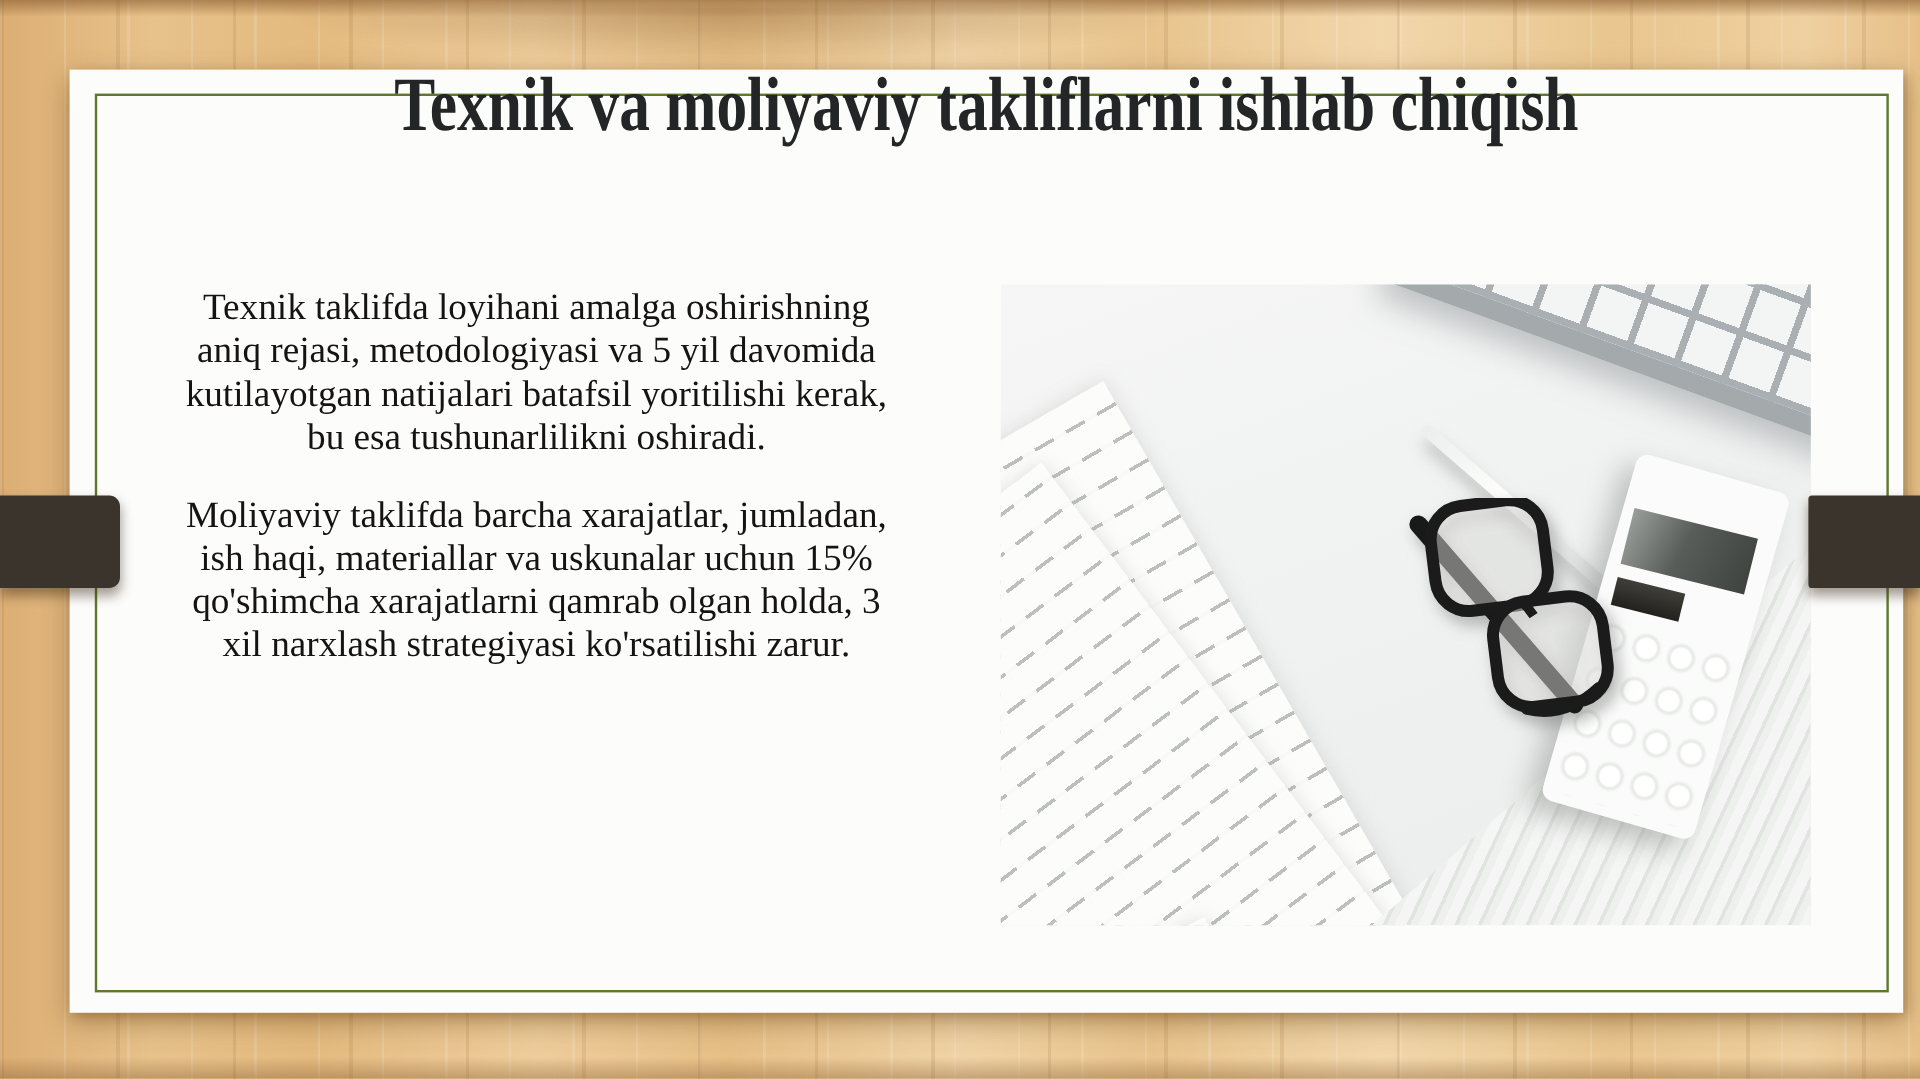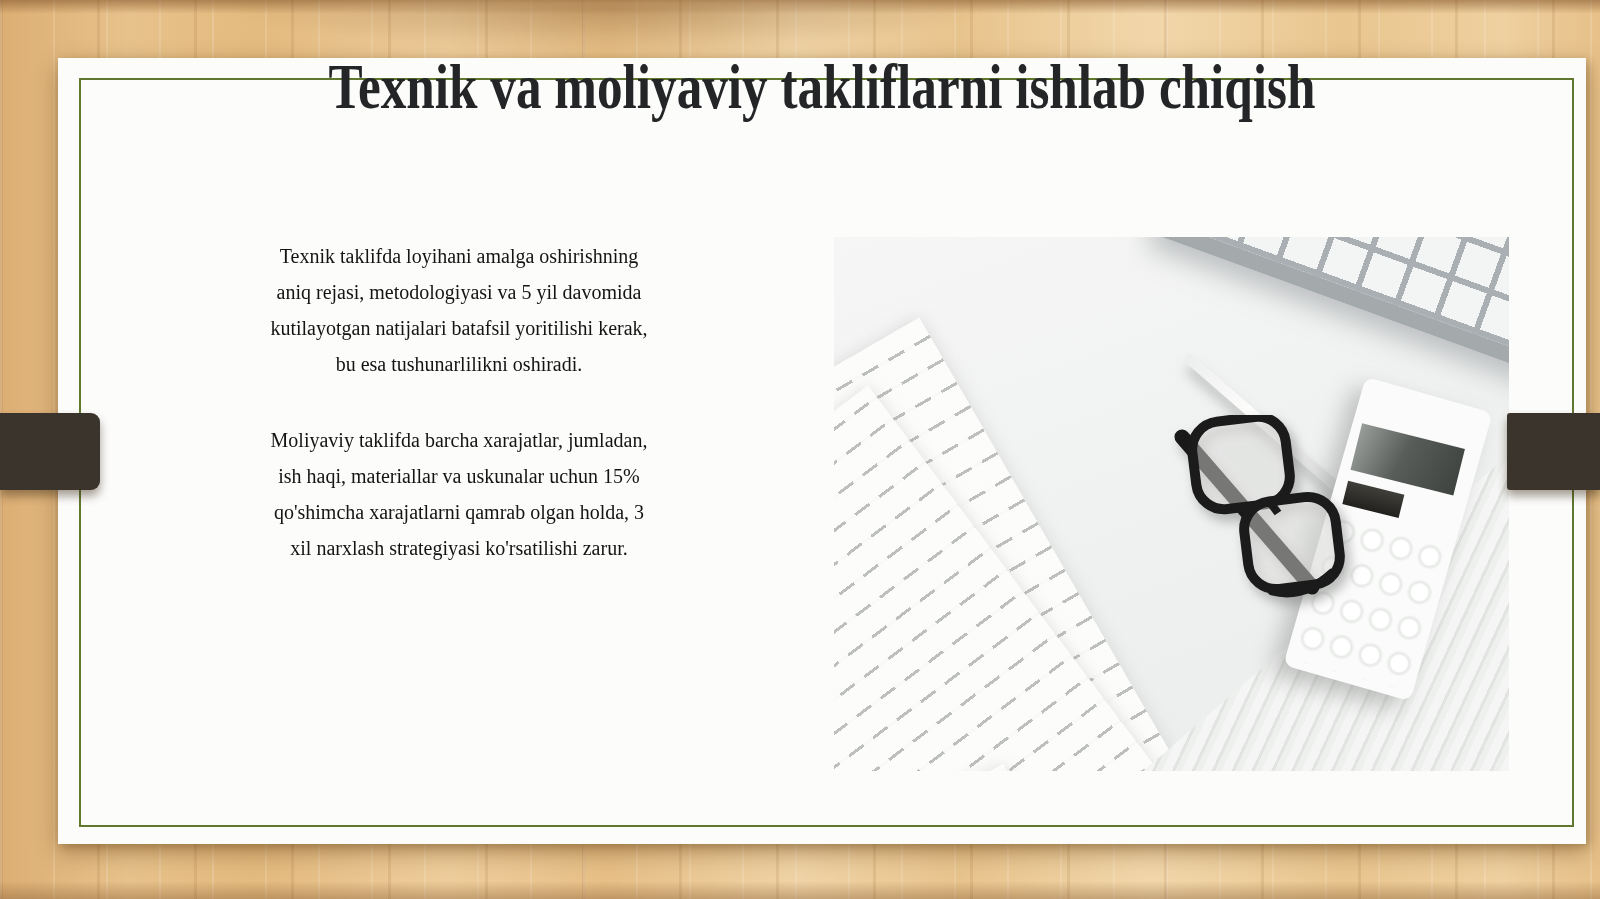"Texnik taklifda loyihani amalga" .body-text { font-size: 20px -> 31px; left: 38px -> 26px }
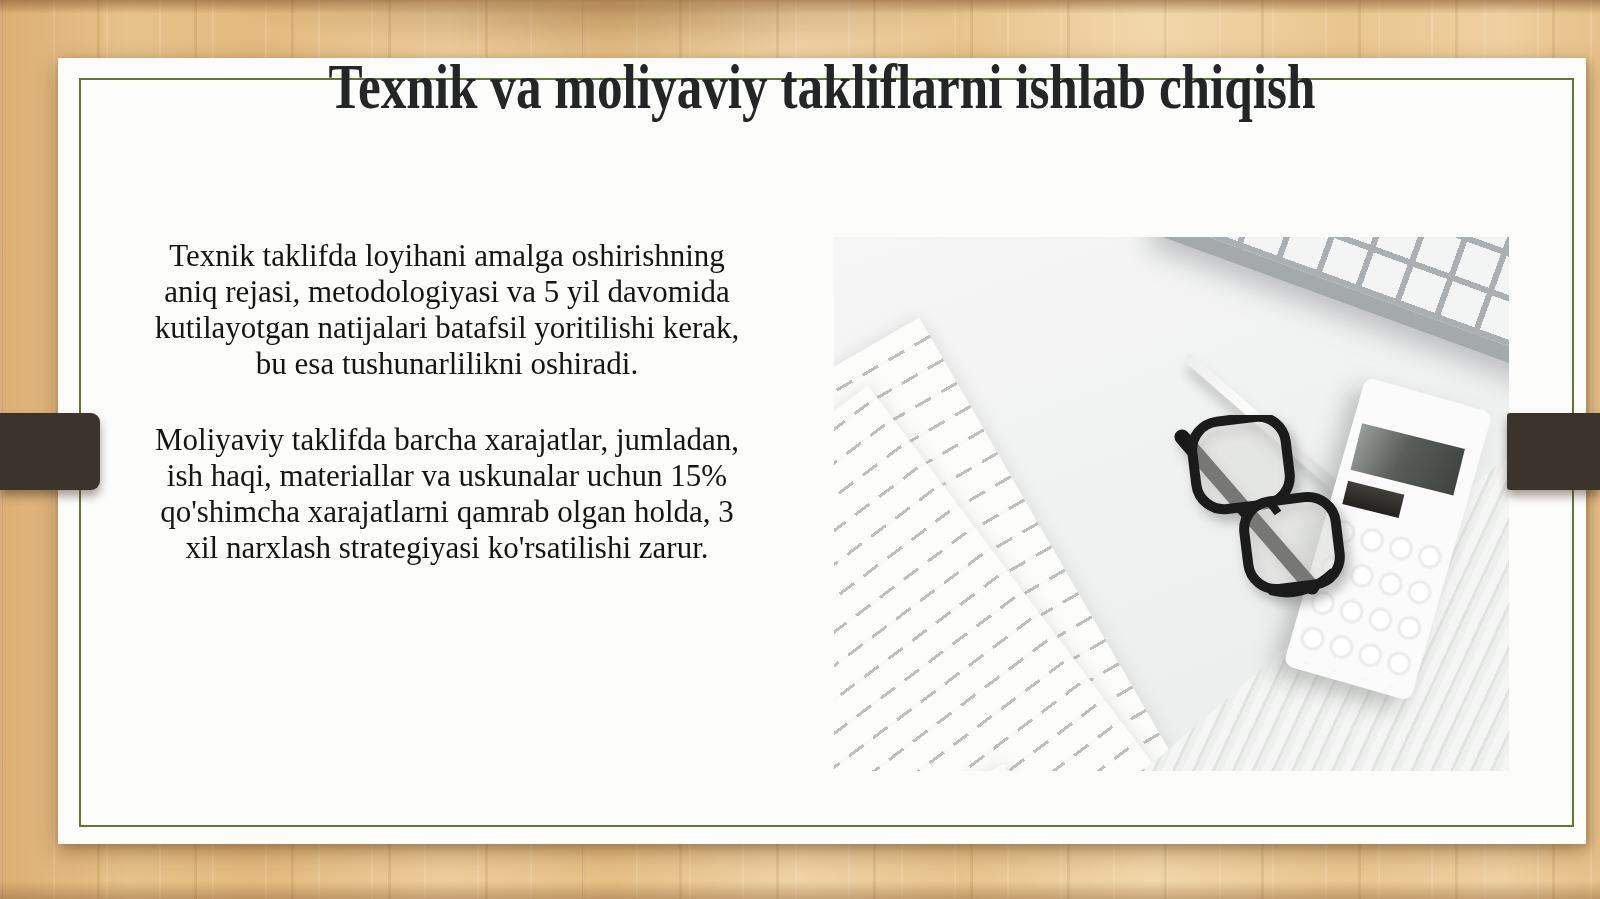"Moliyaviy taklifda barcha xarajatlar," .body-text p + p { margin-top: 40px -> 29px }
